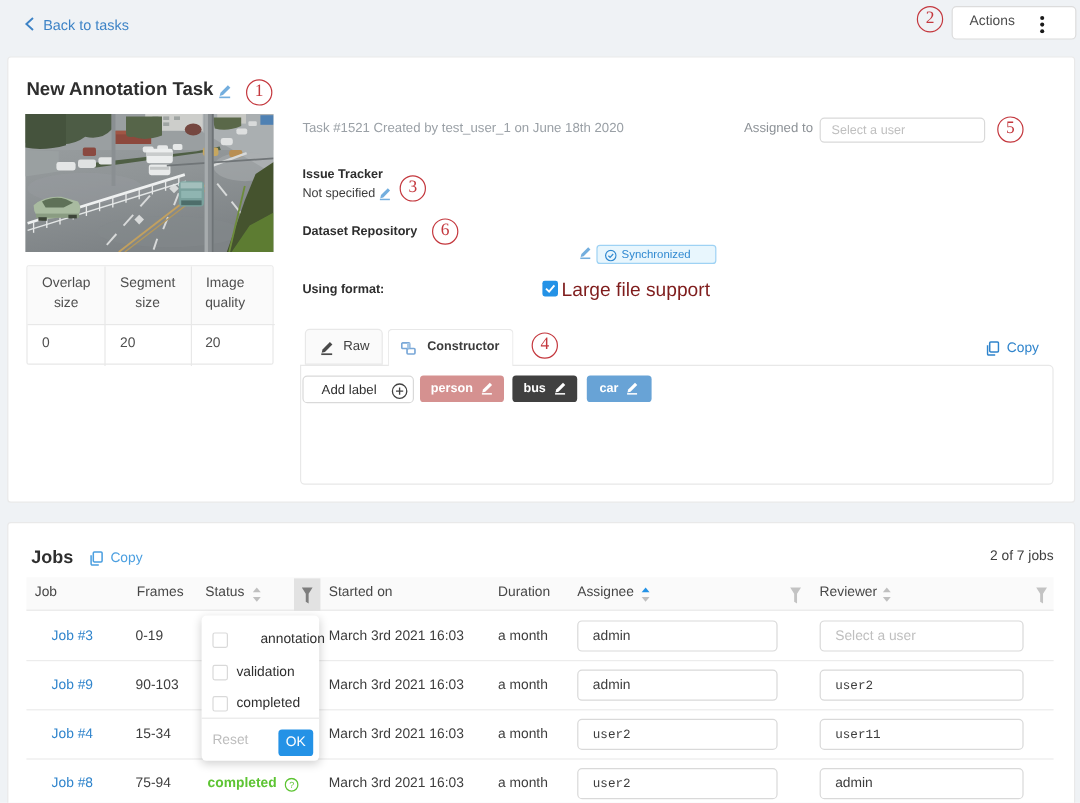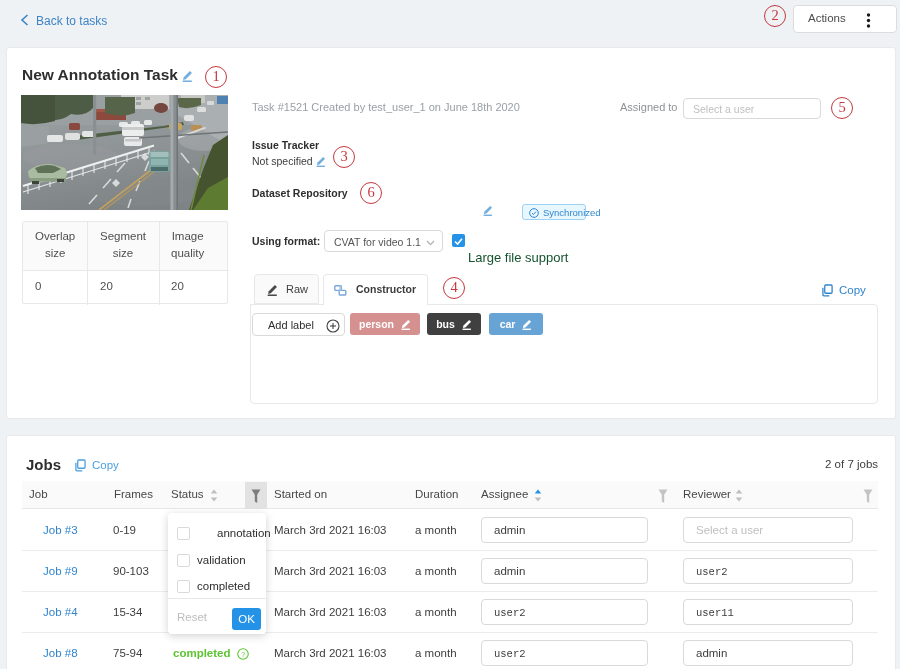"Synchronized" div.abs { left: 522px -> 497px; width: 64px -> 100px }
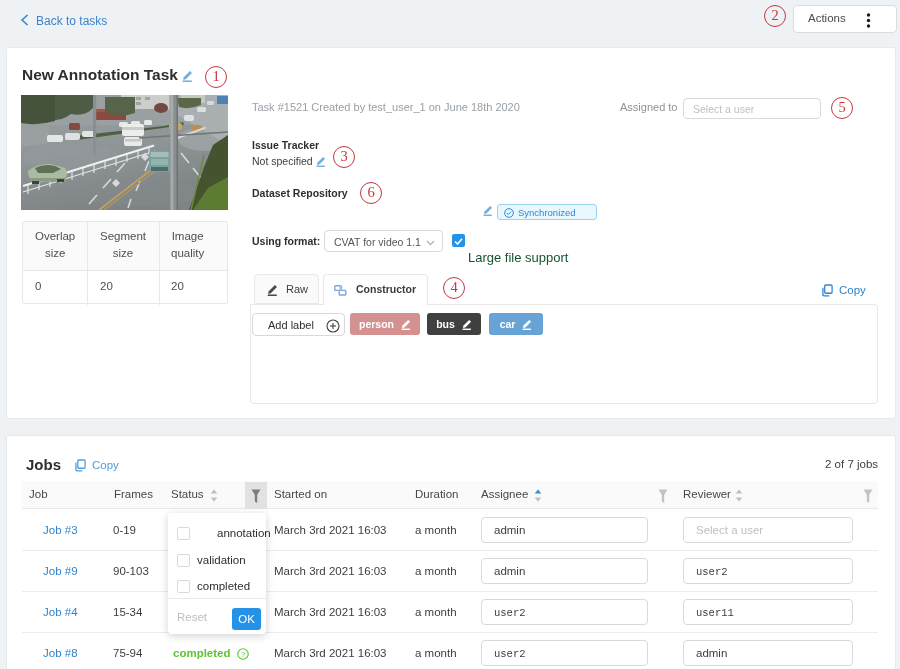"CVAT for video 1.1" div.abs { html: <div> <span>CVAT for video 1.1</span> <svg> <path></path> </svg> </div> -> none }
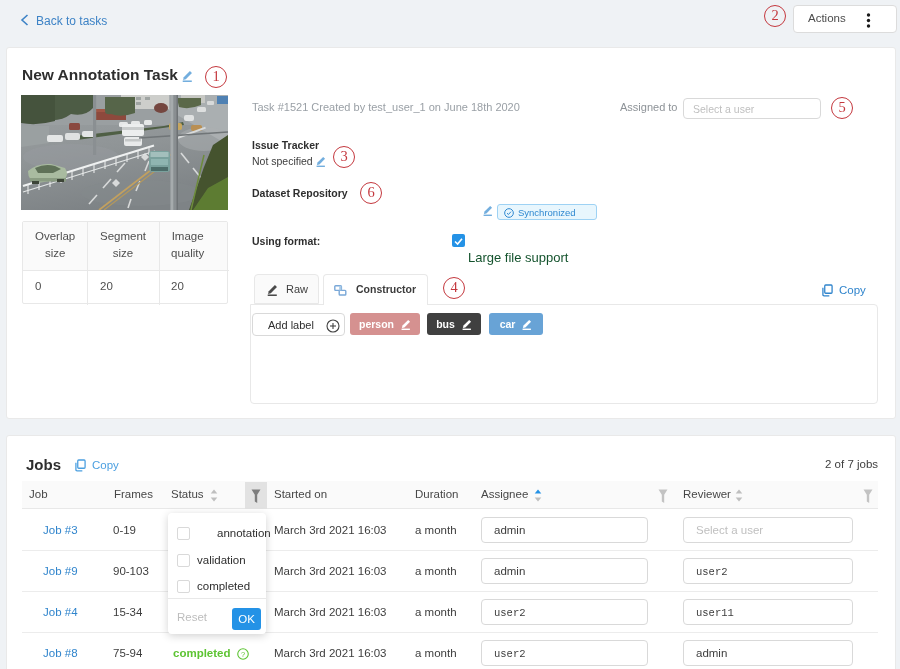"Large file support" div.t { color: #14532d -> #7f1d1d; font-size: 13px -> 16px; top: 250px -> 234px }
